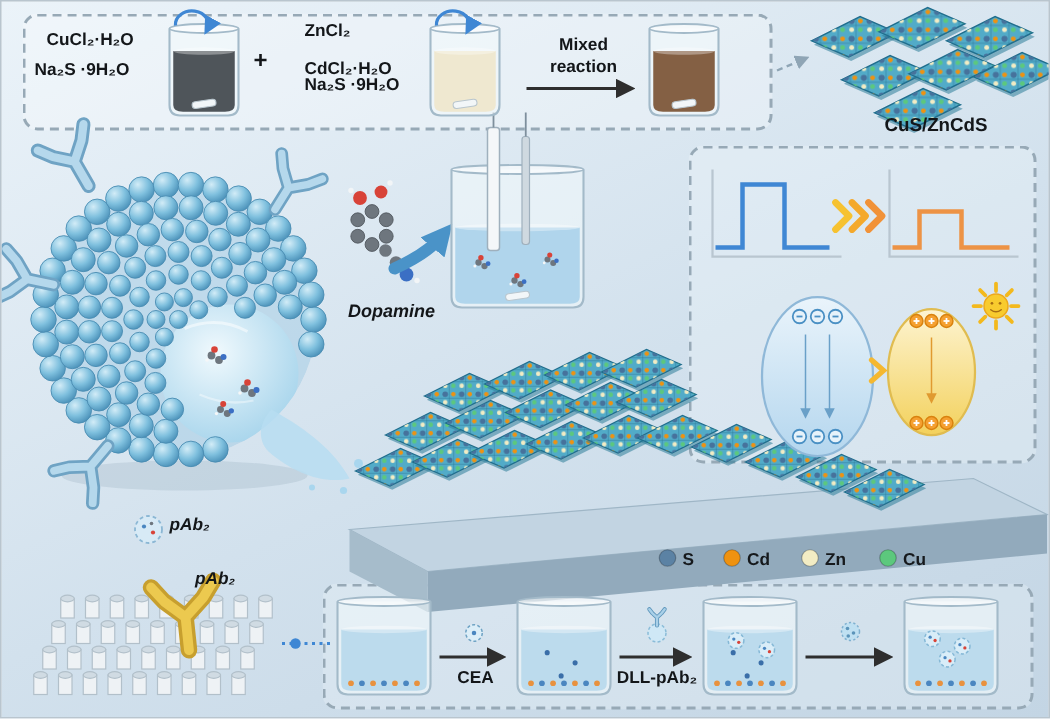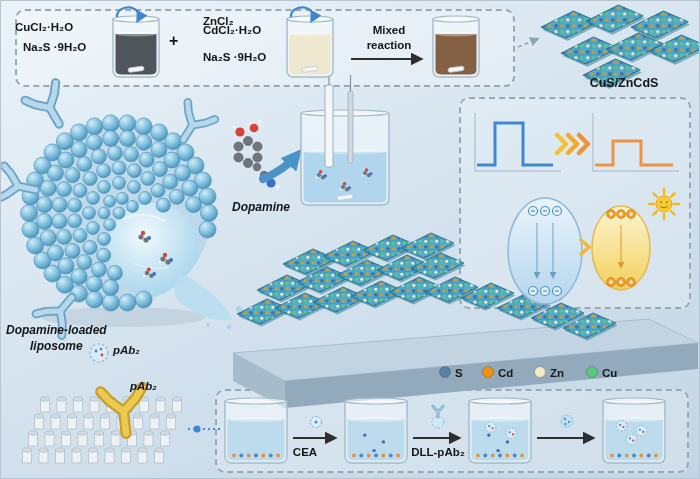"CuCl₂·H₂O" div.lbl { left: 14px -> 30px }
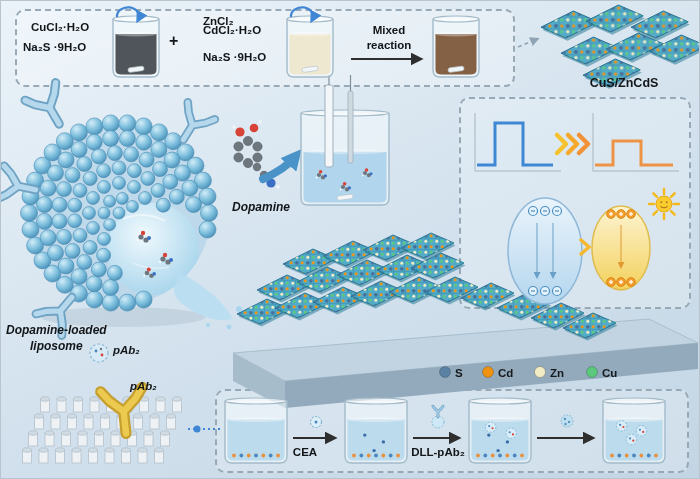"CdCl₂·H₂O" div.lbl { top: 22px -> 38px }
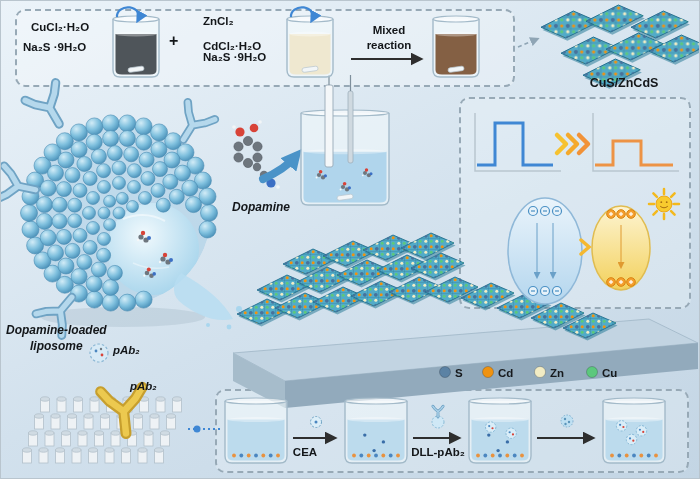"Dopamine-loaded" div.lbl { html: <div>Dopamine-loaded liposome</div> -> none }
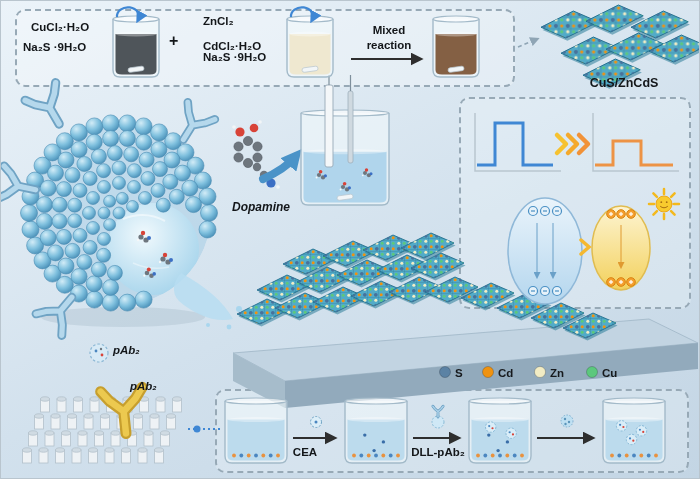"CEA" div.lbl { left: 284px -> 296px }
